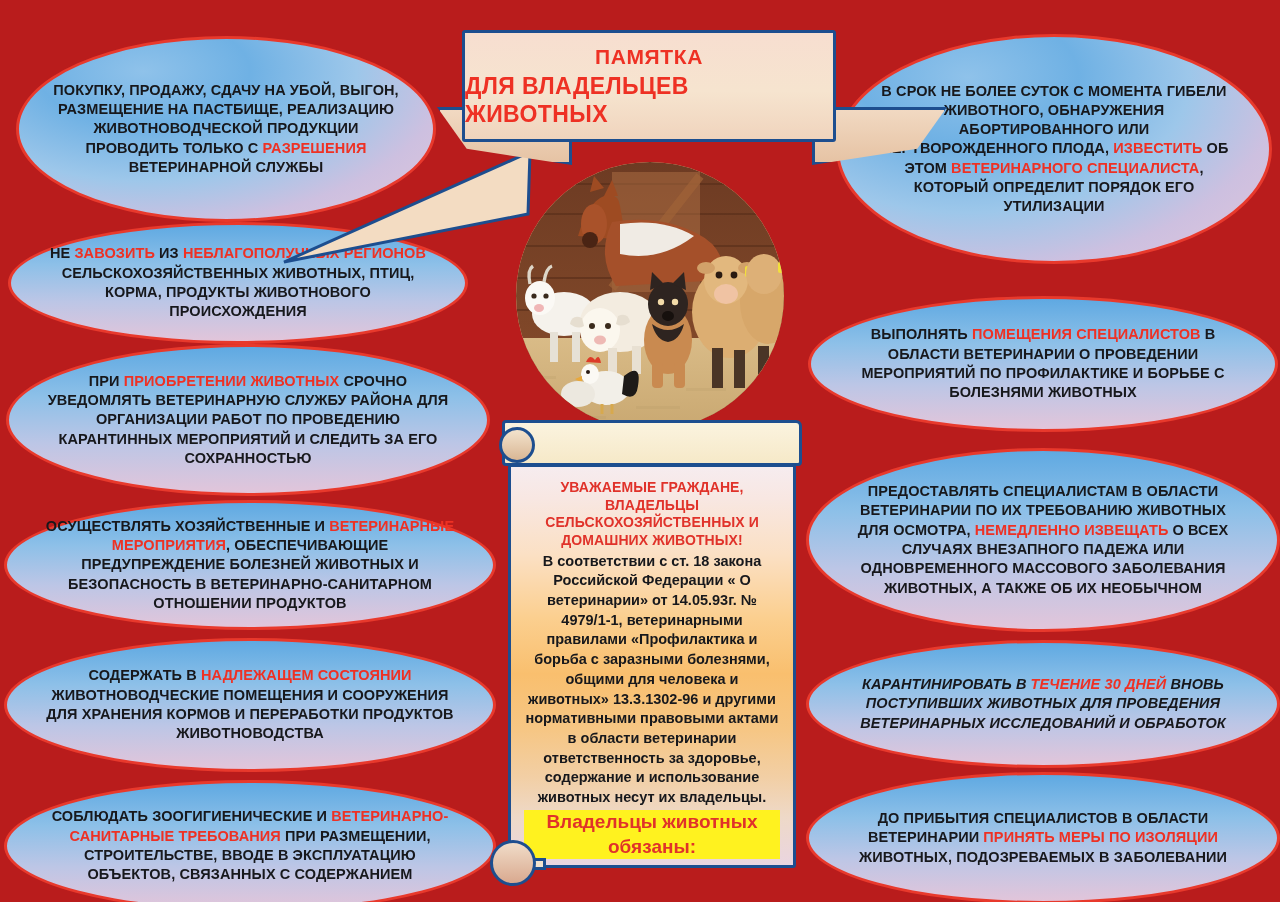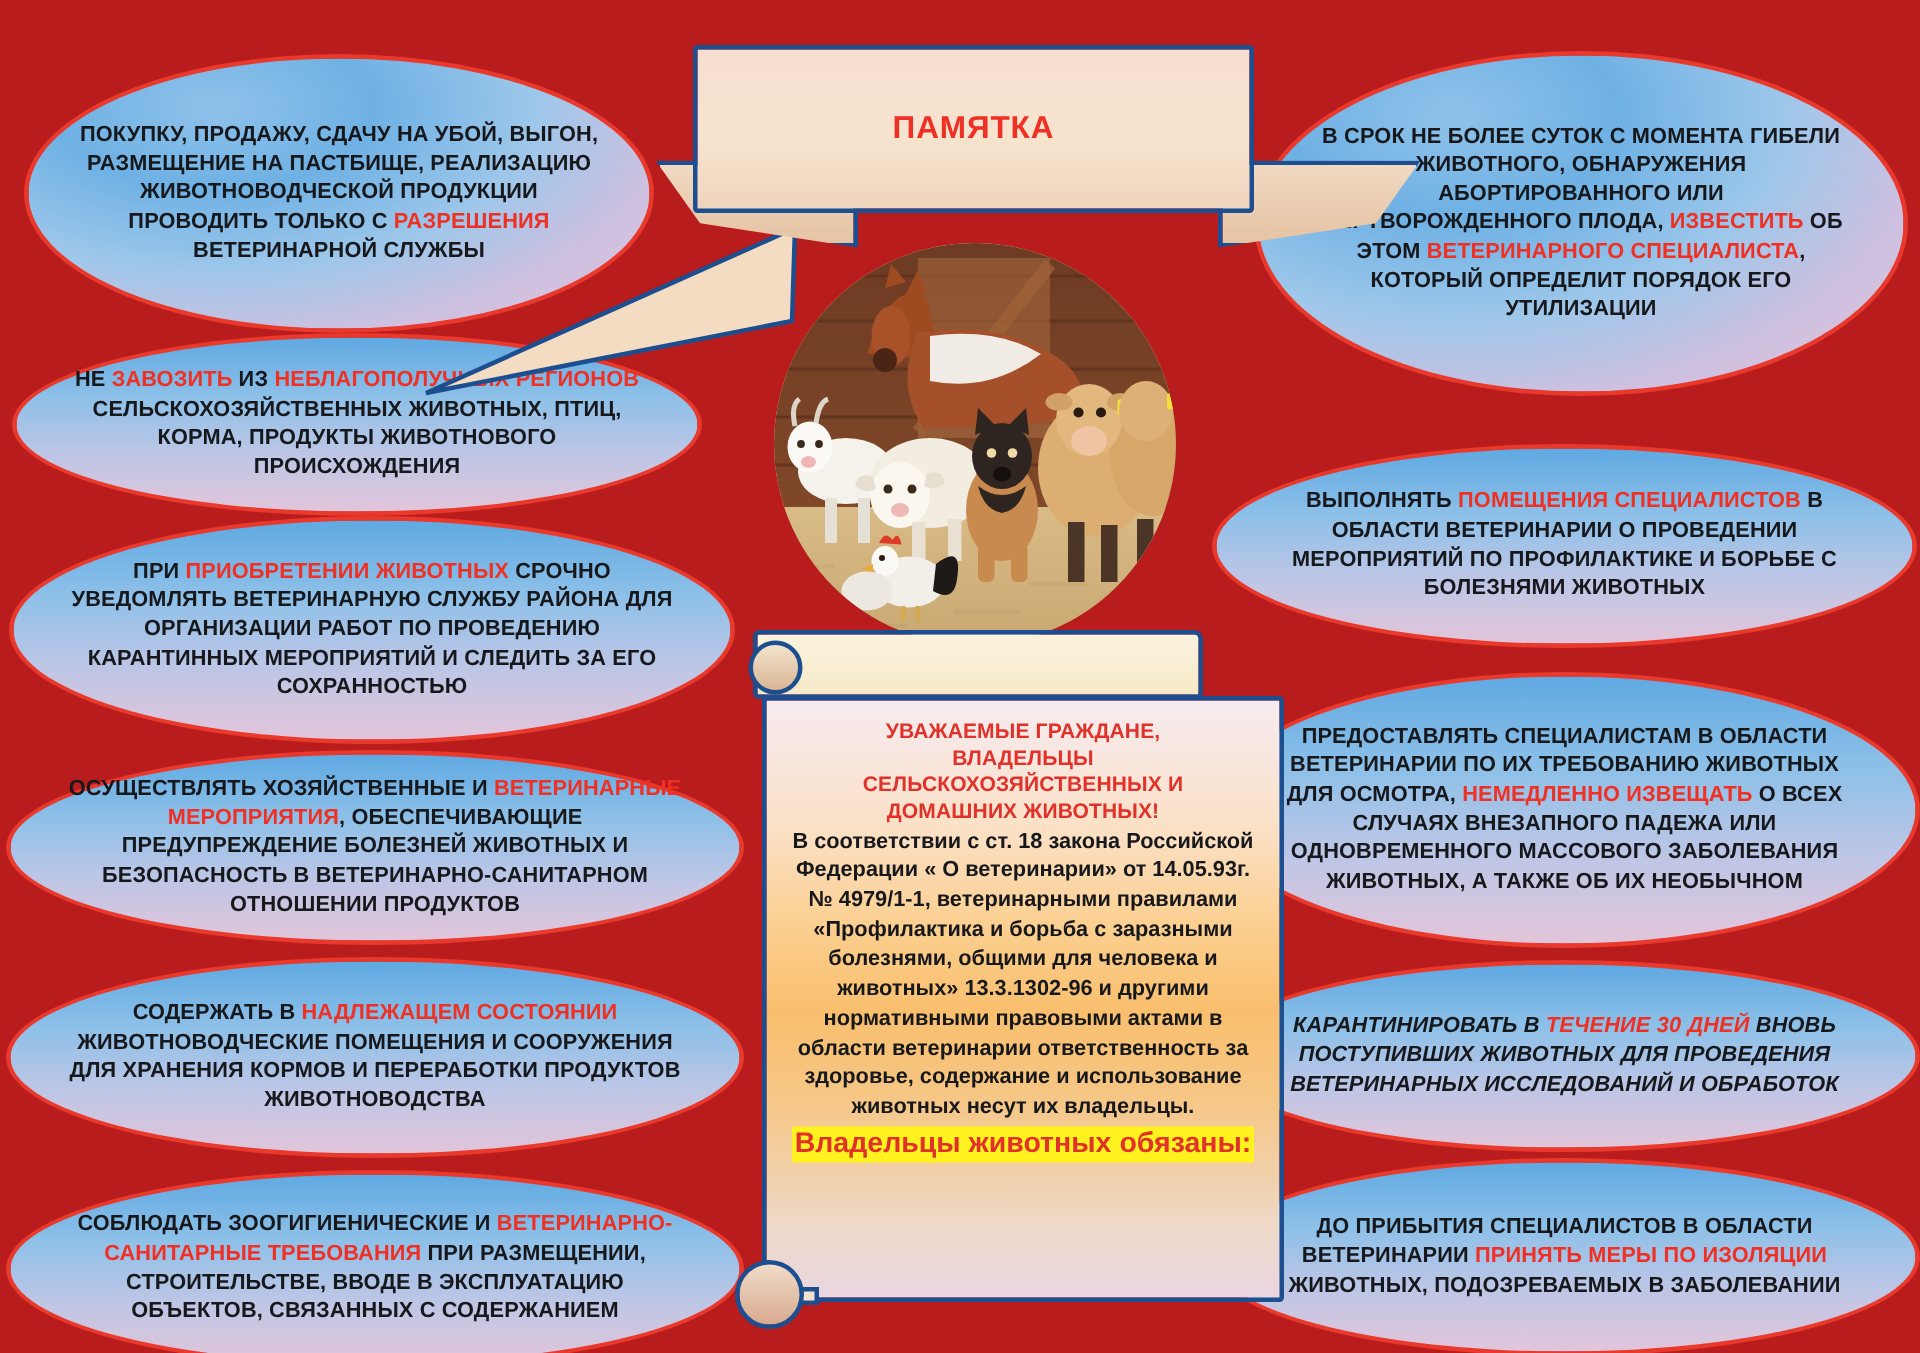"ДЛЯ ВЛАДЕЛЬЦЕВ ЖИВОТНЫХ" div.t2 { html: none -> <div>ДЛЯ ВЛАДЕЛЬЦЕВ ЖИВОТНЫХ</div> }
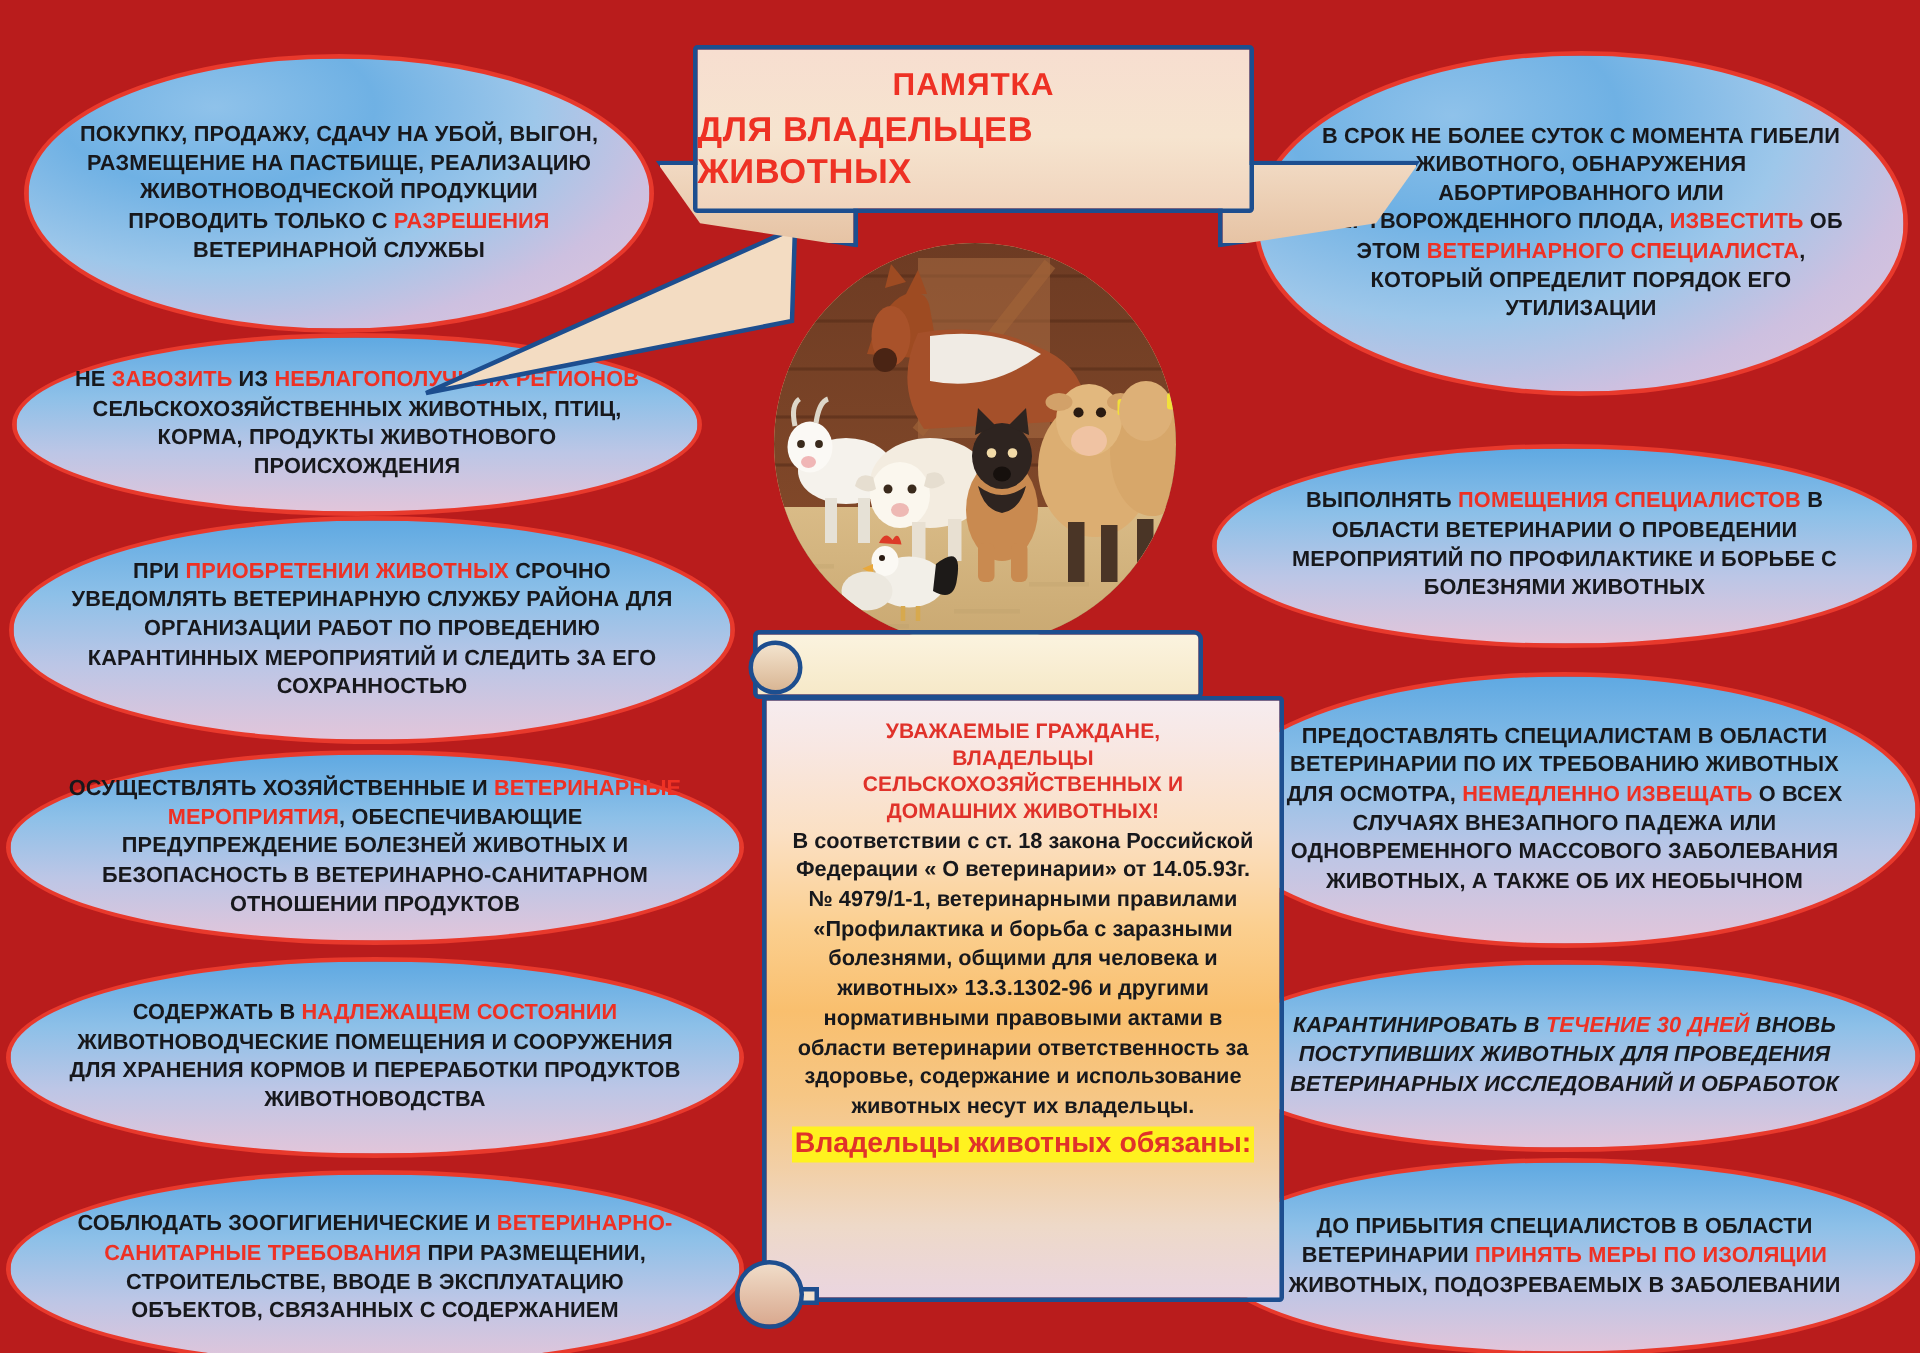"УВАЖАЕМЫЕ ГРАЖДАНЕ," #scrollBody { width: 348px -> 288px }
